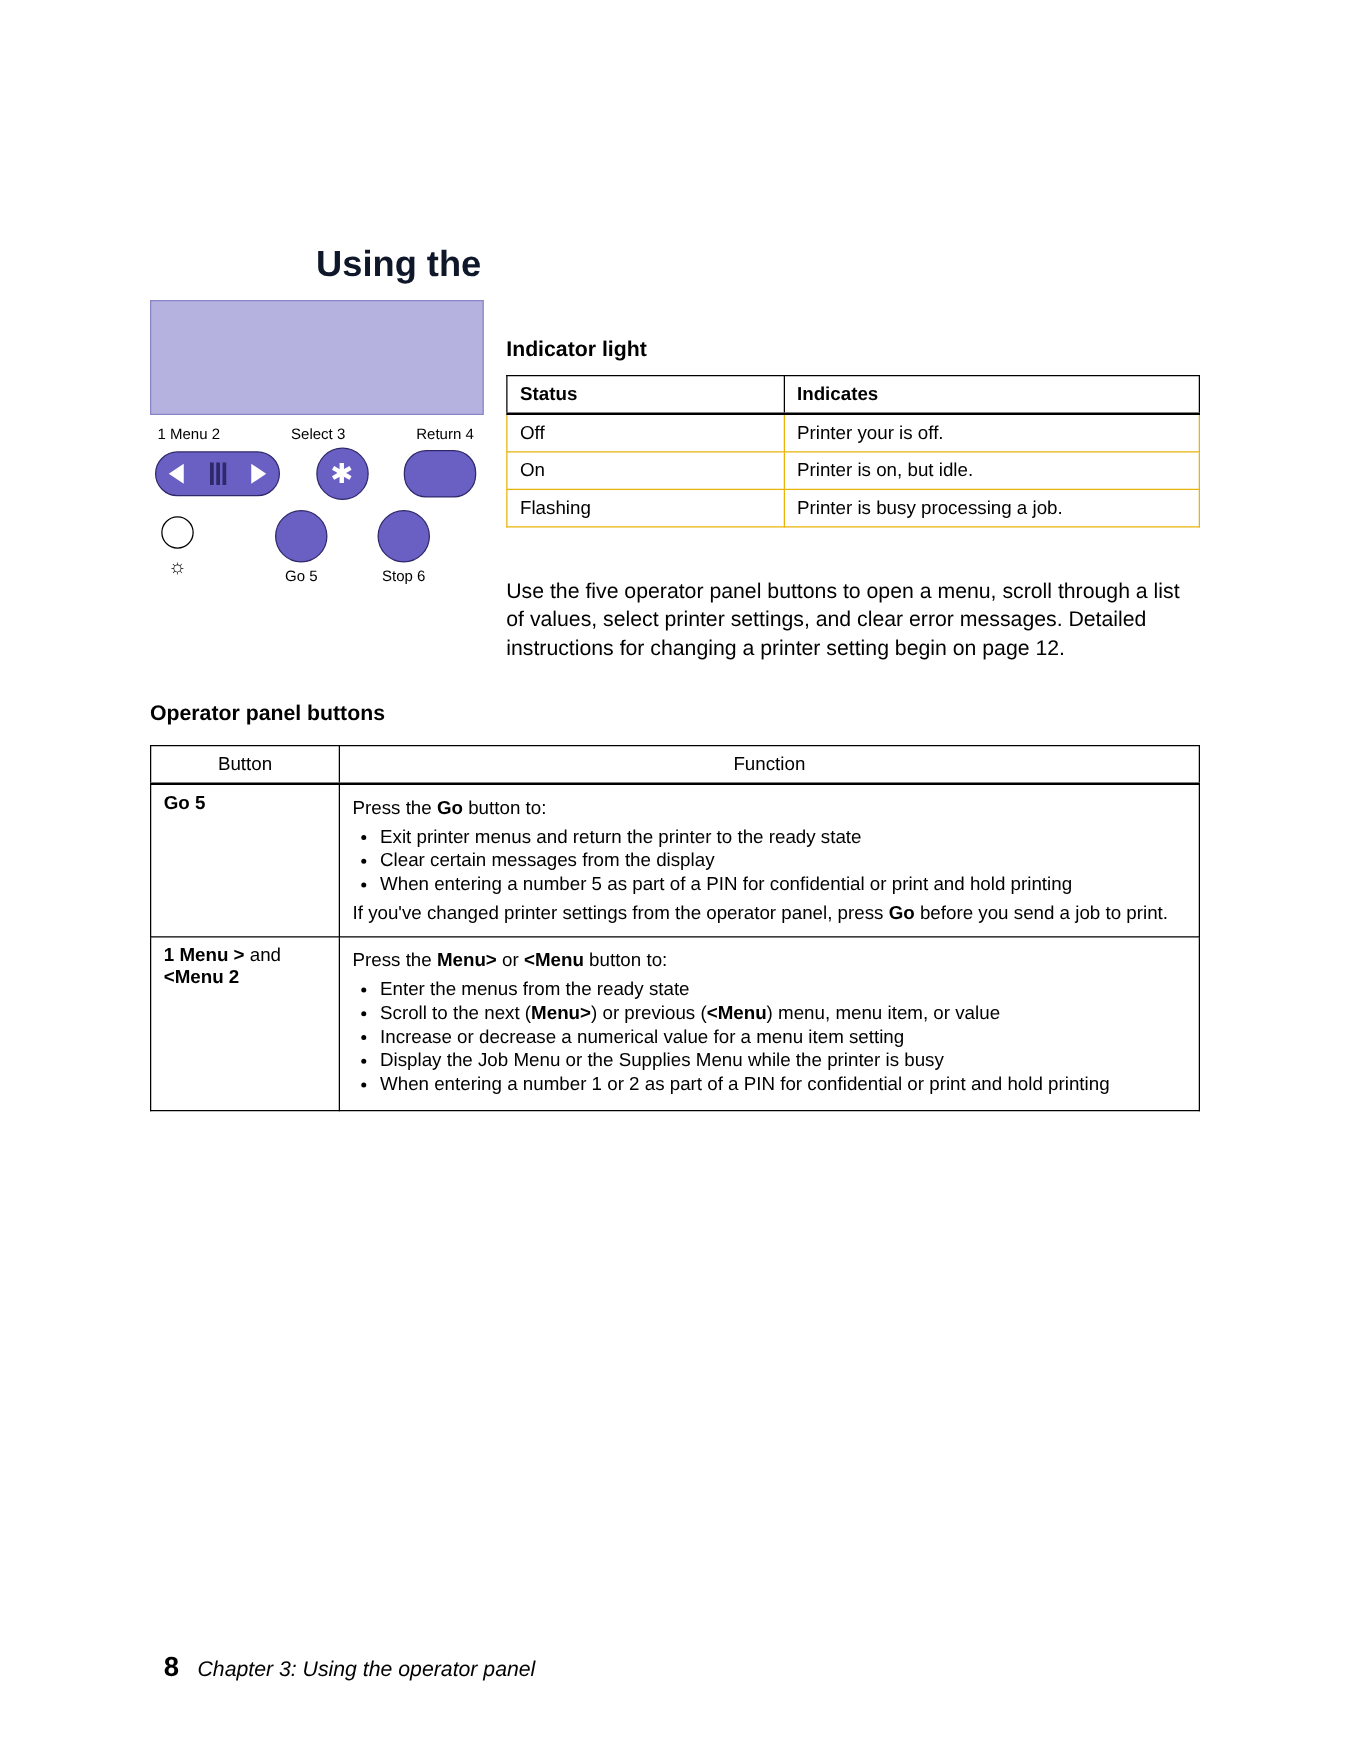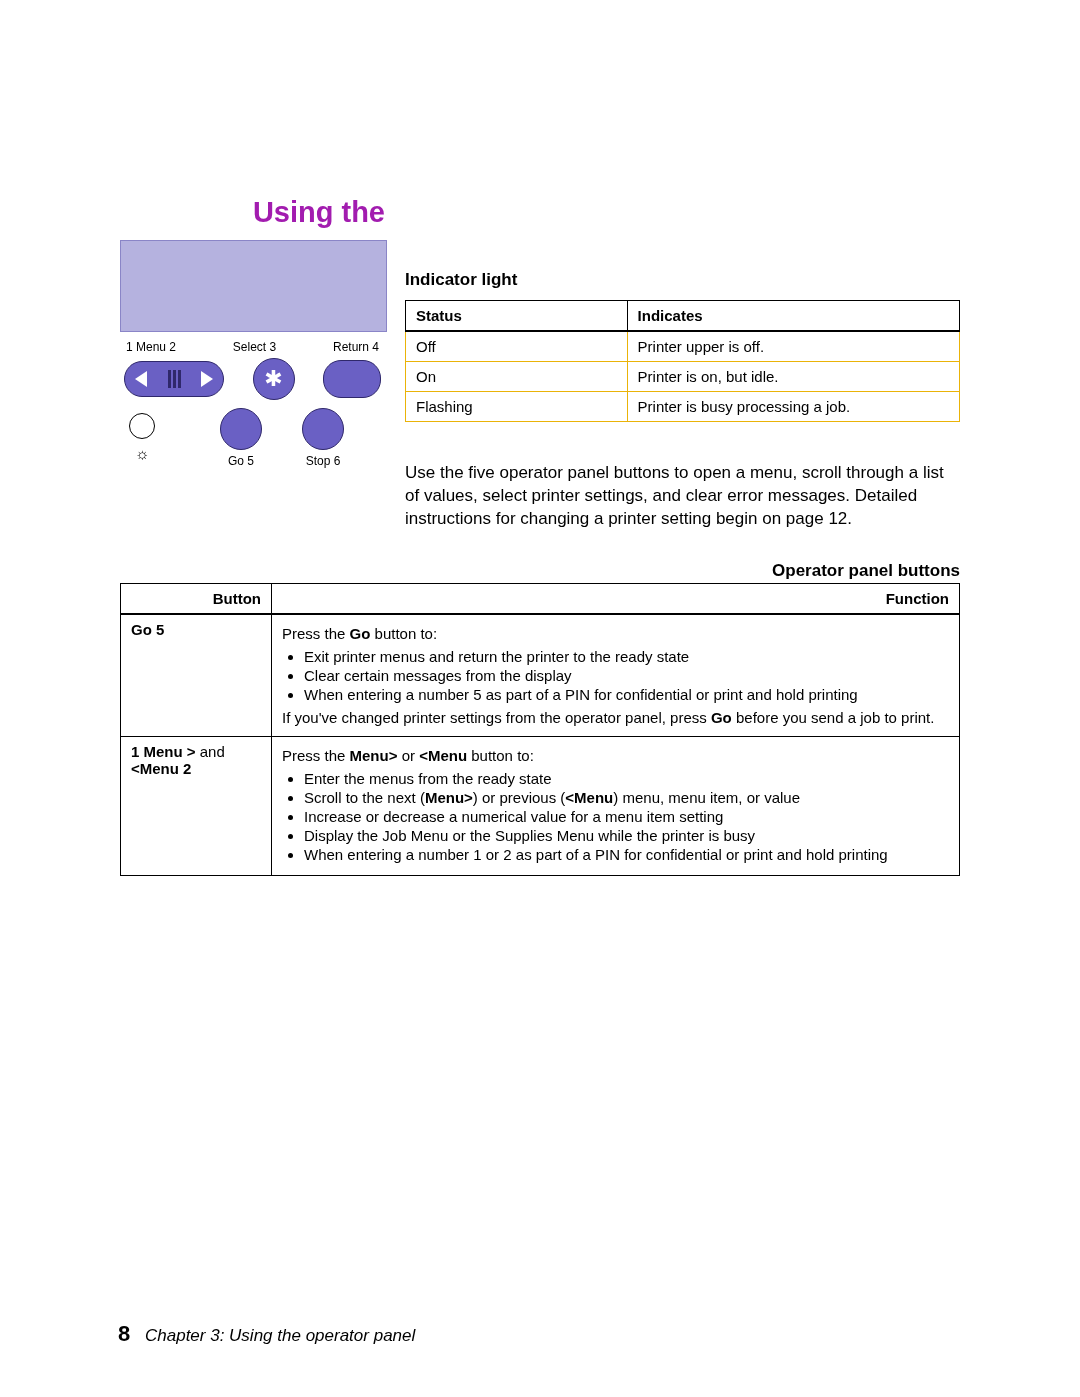"Using the" .section-title { color: #a21caf -> #0f172a }
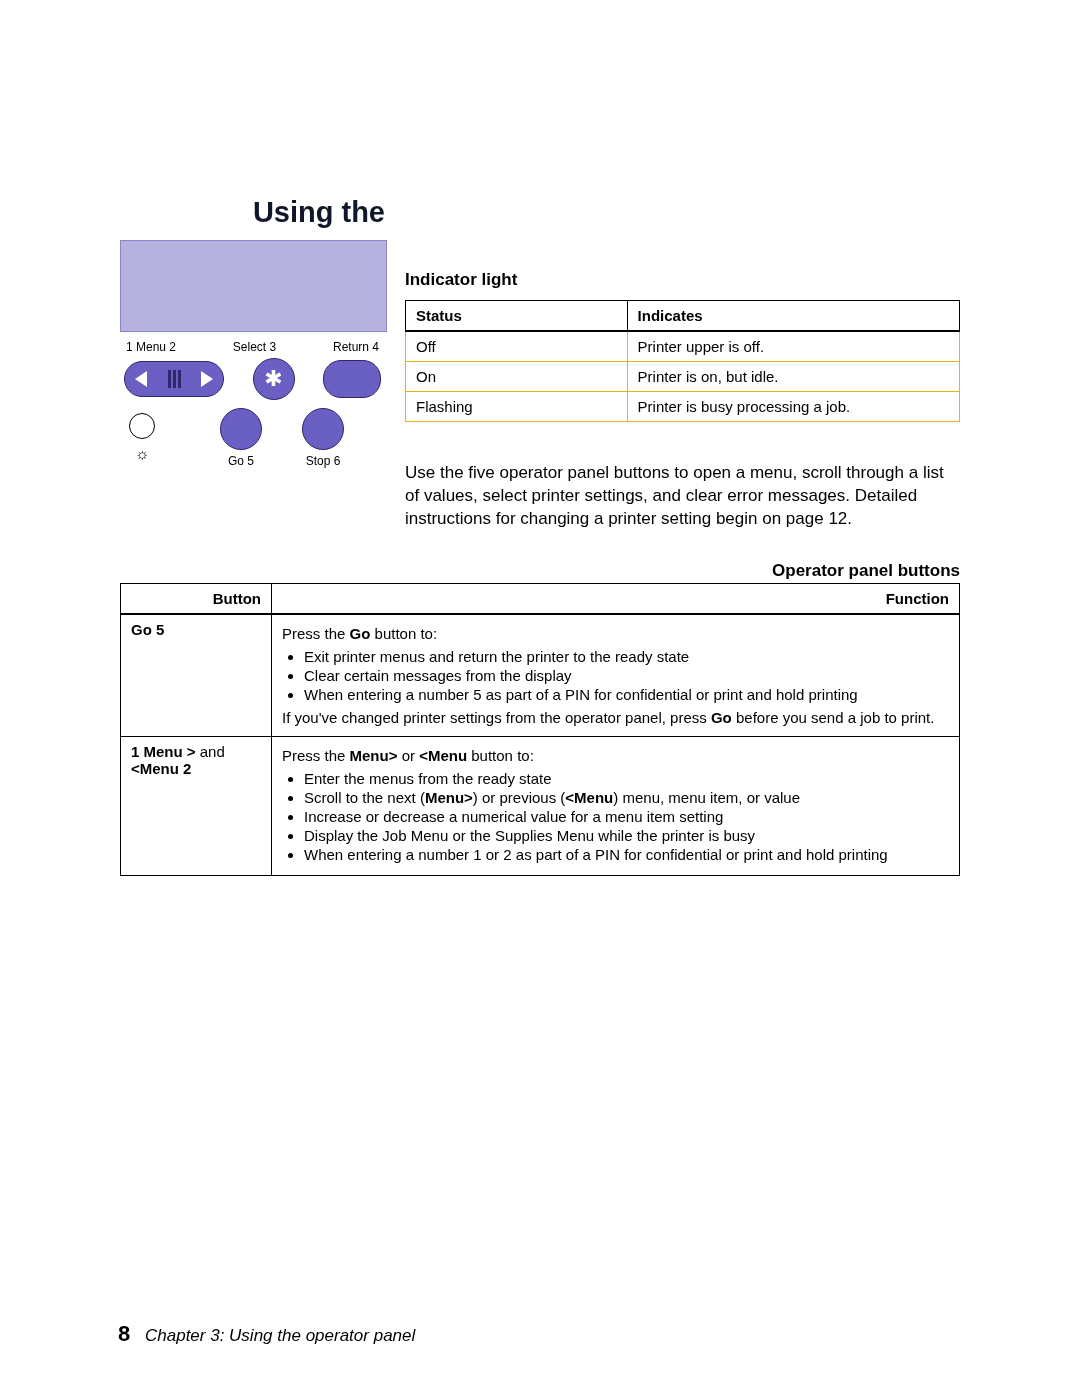"Printer upper is off." td { text: upper -> your }
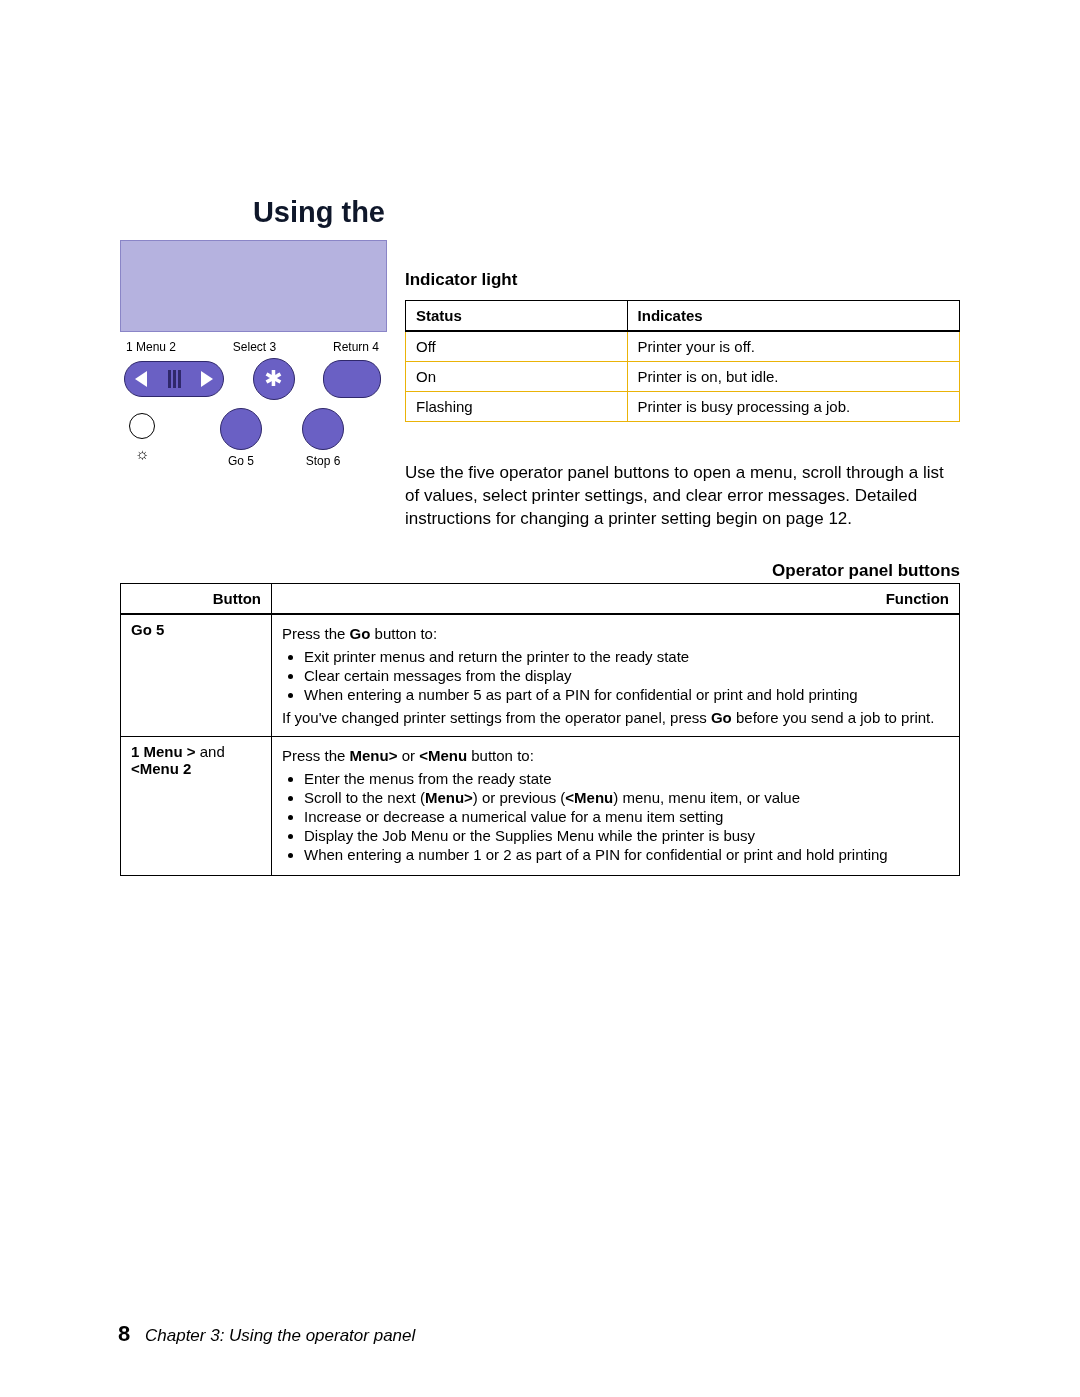"Operator panel buttons" .full-width-section .subhead { margin-bottom: 2px -> 15px; text-align: right -> none }
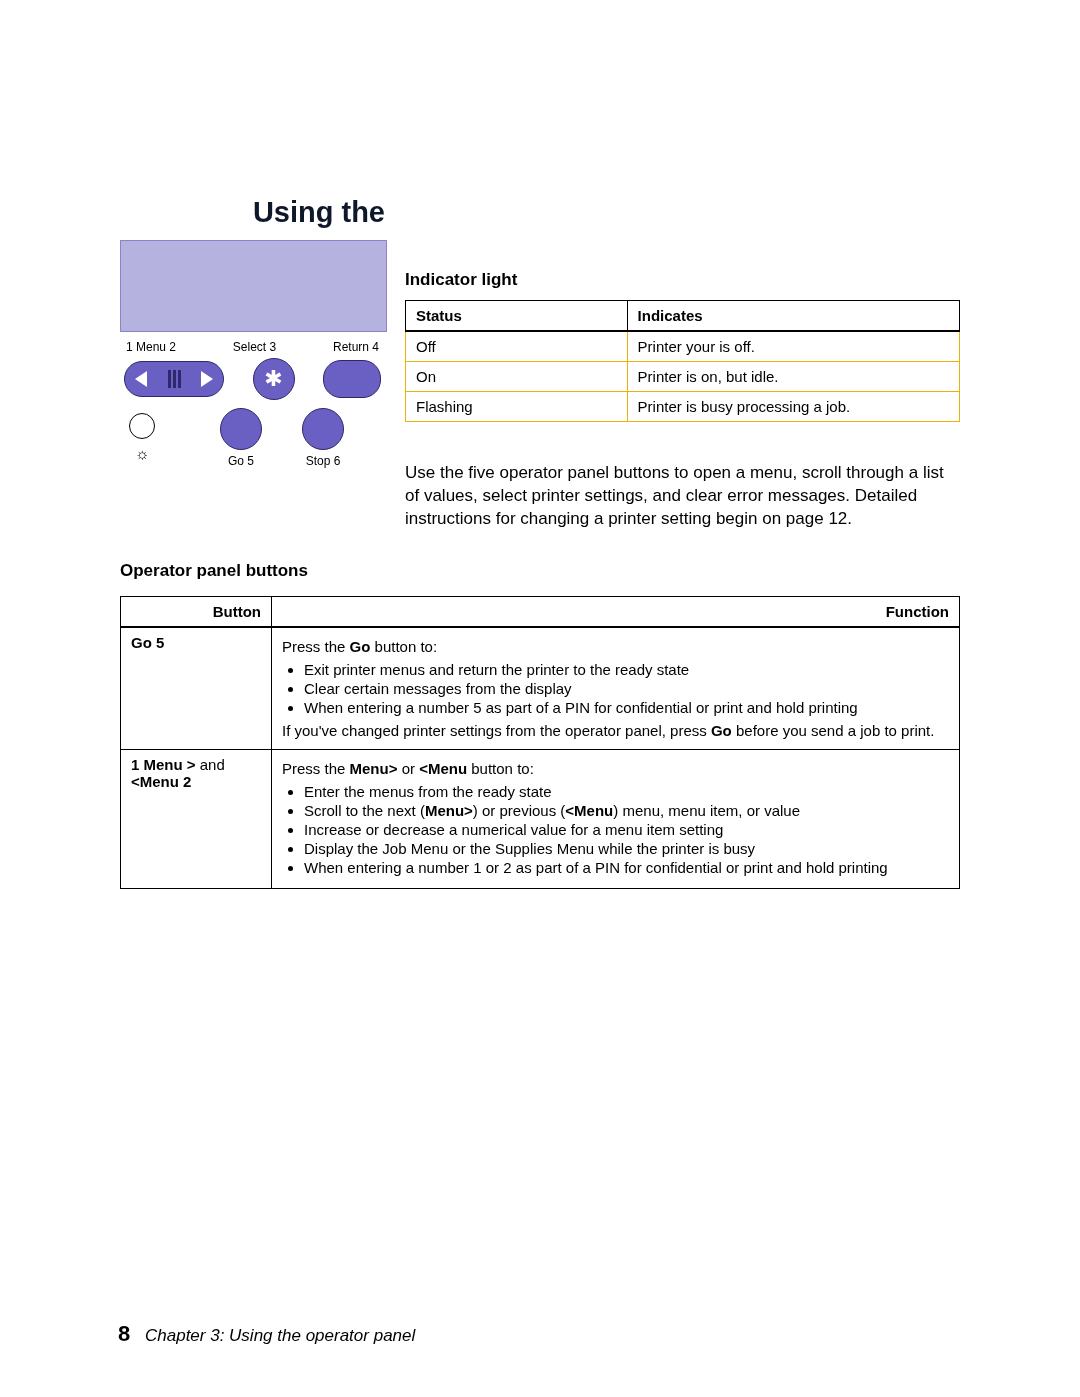"Button" .buttons-table th { font-weight: bold -> normal; text-align: right -> center }
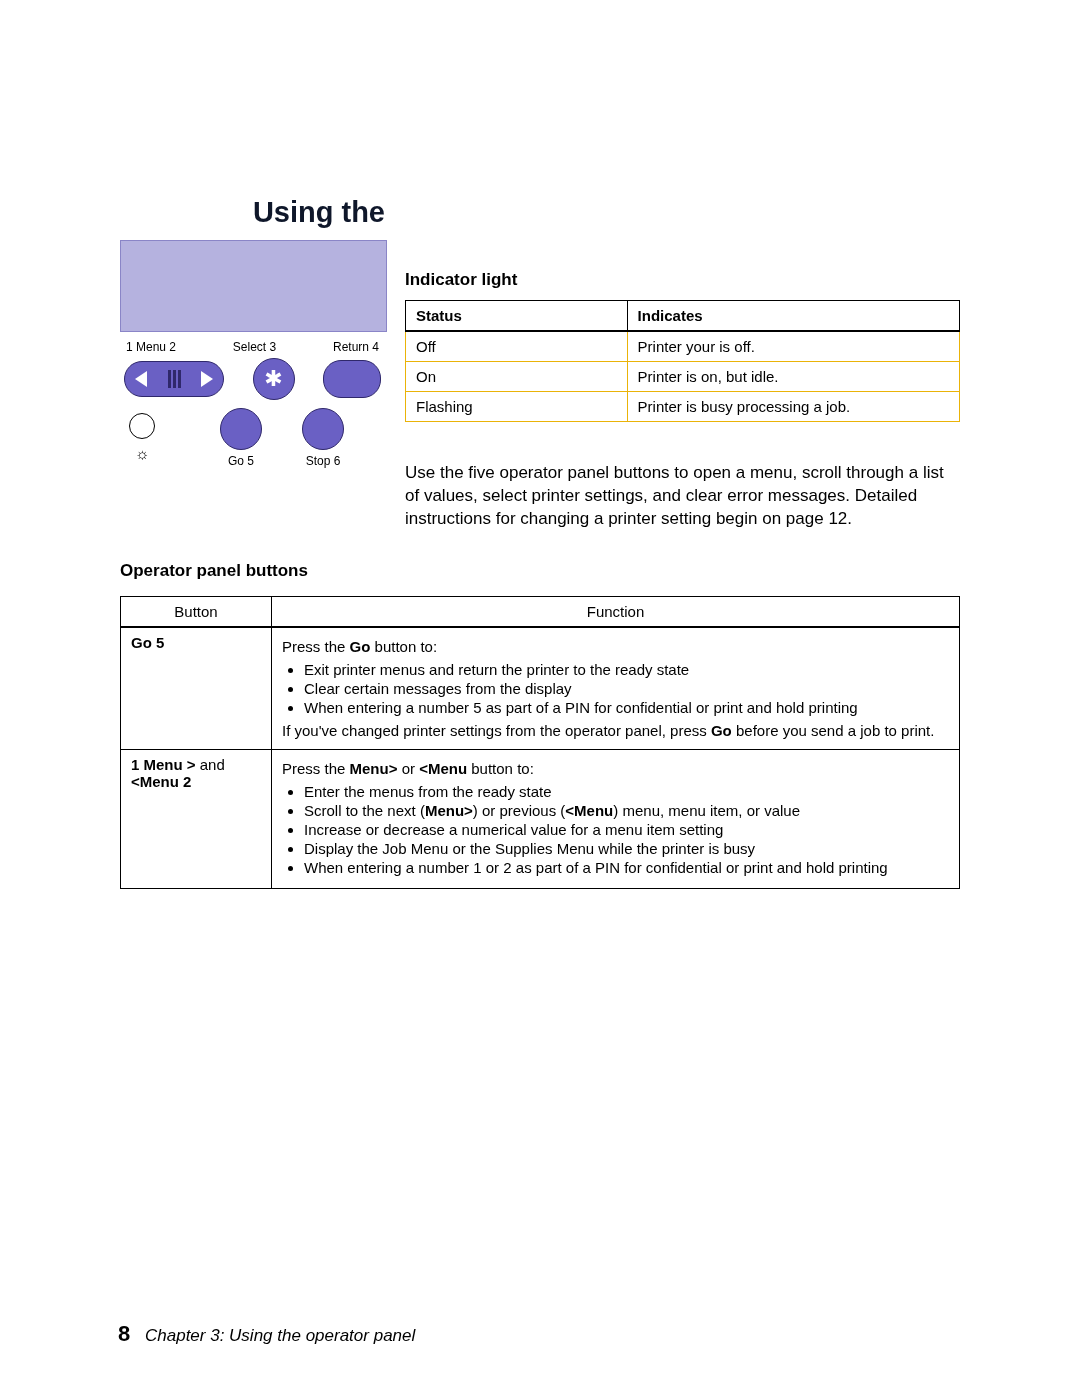"8 Chapter 3: Using the" .footer { left: 118px -> 131px }
